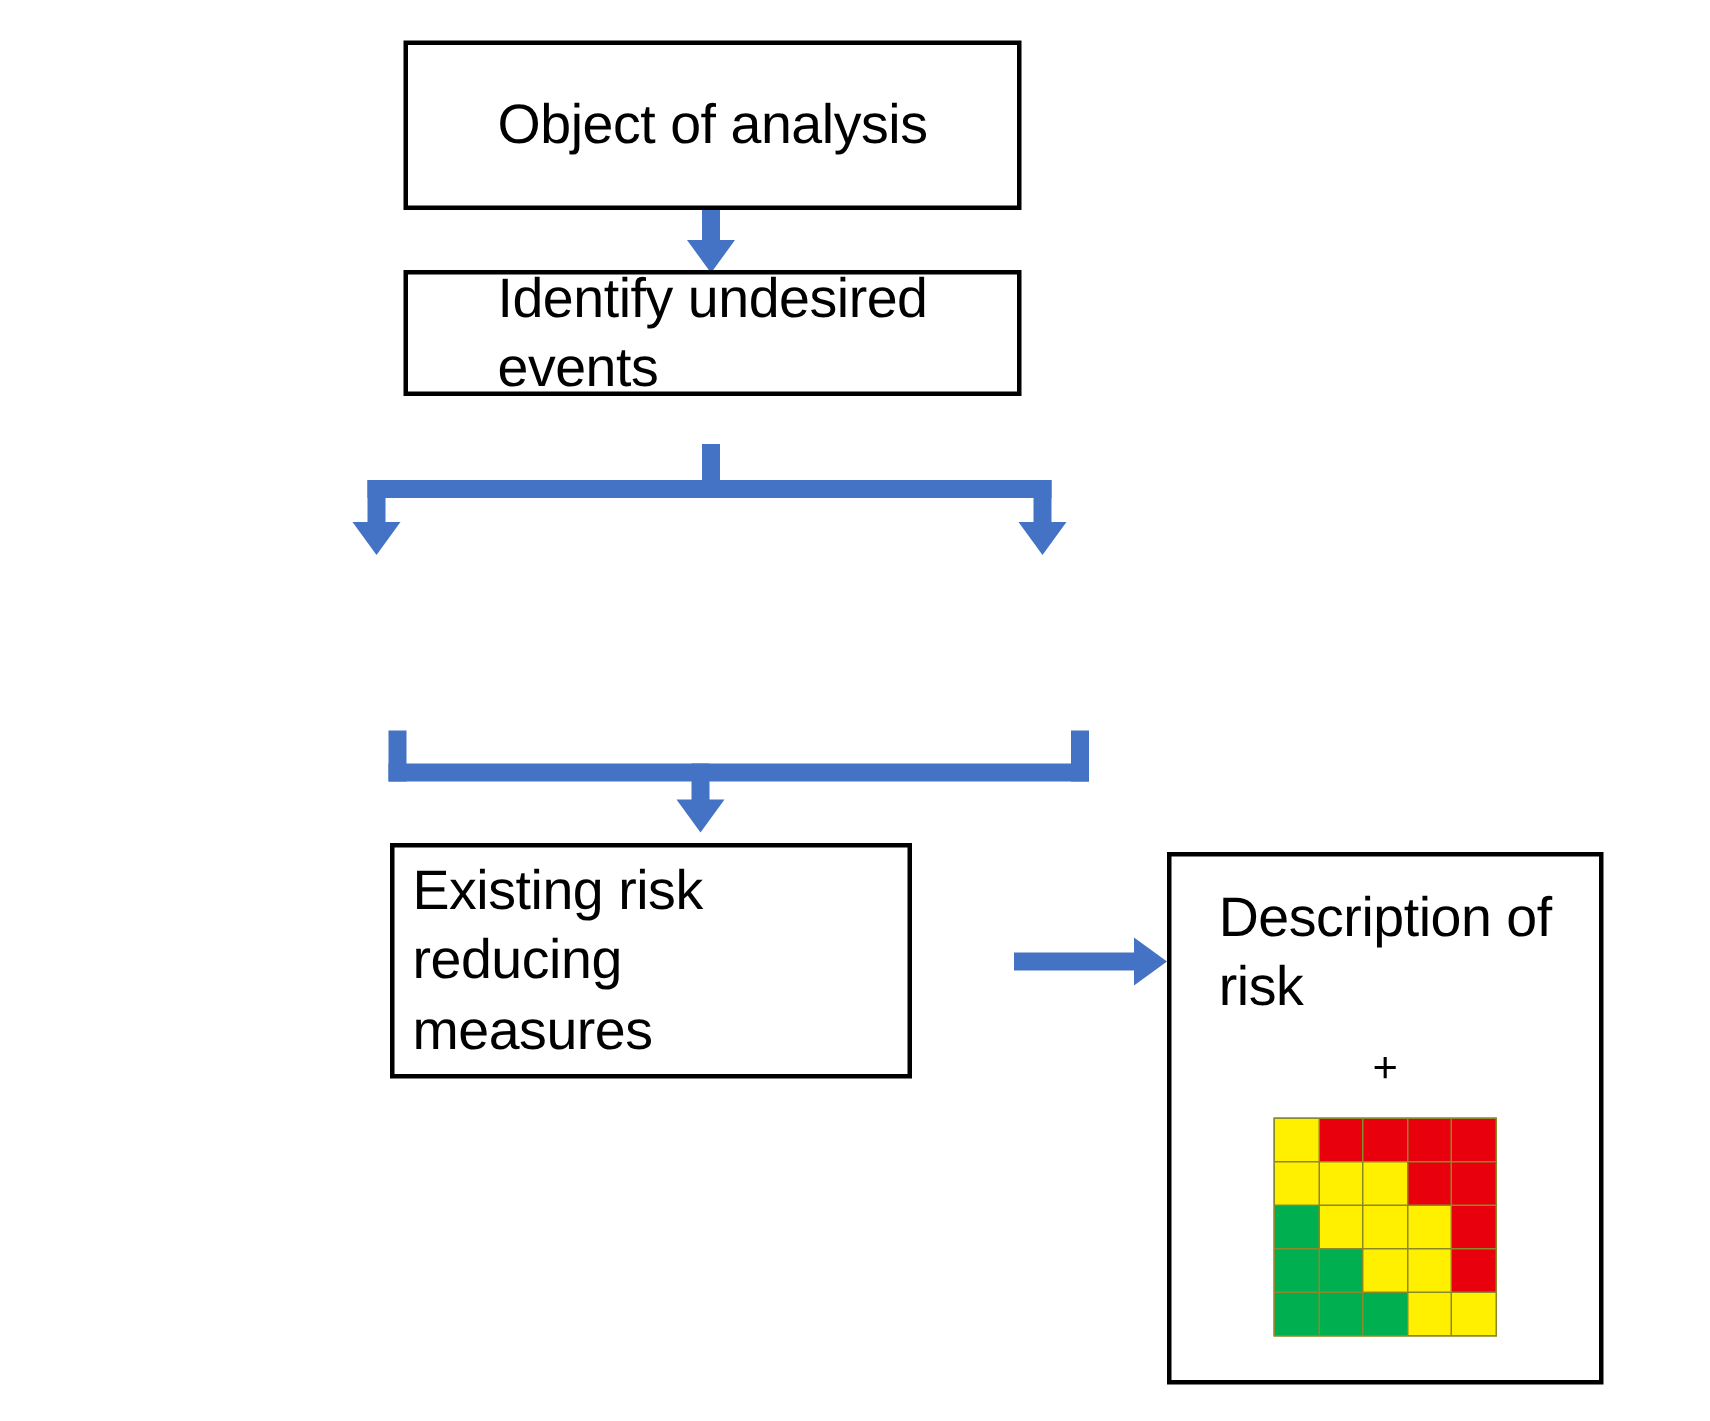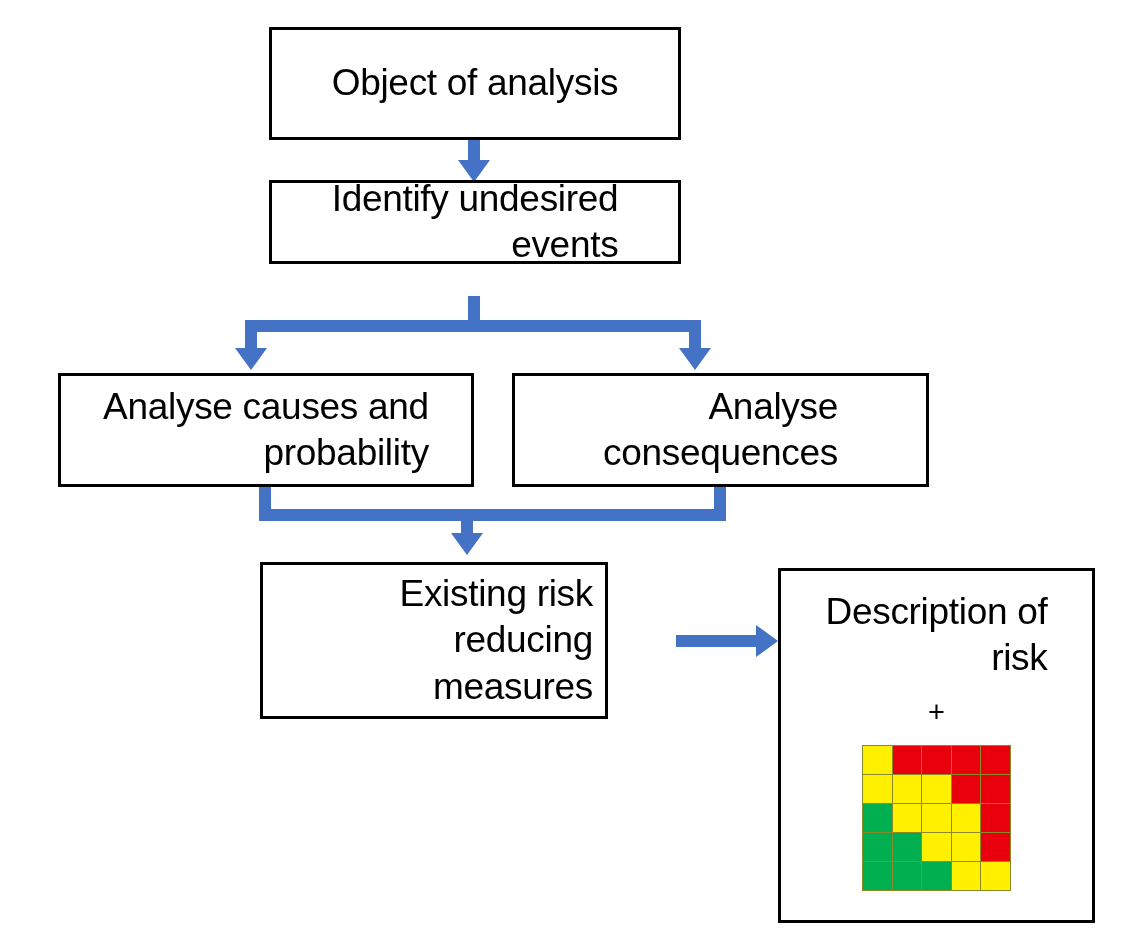"Object of analysis" .node { text-align: right -> left }
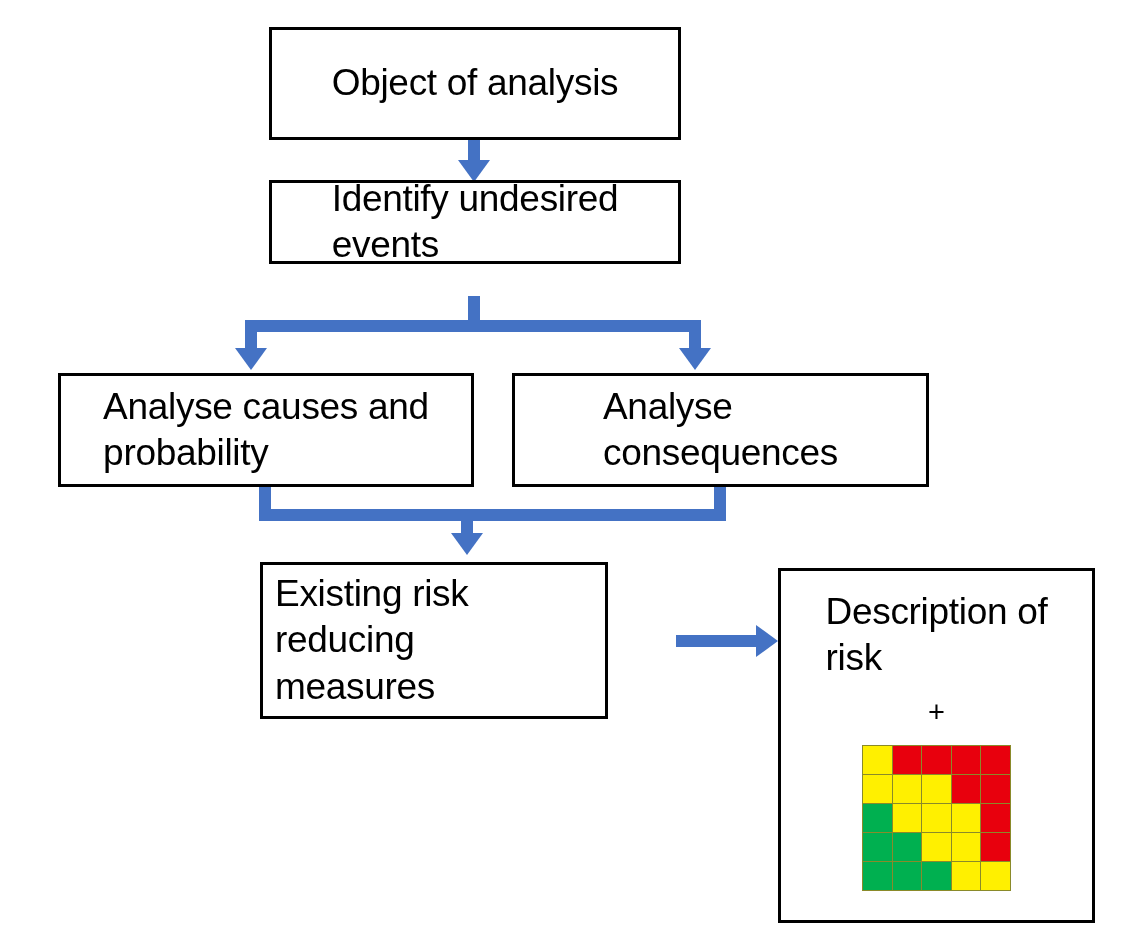"Analyse causes and" div.node { html: <div> <div>Analyse causes and probability</div> </div> -> none }
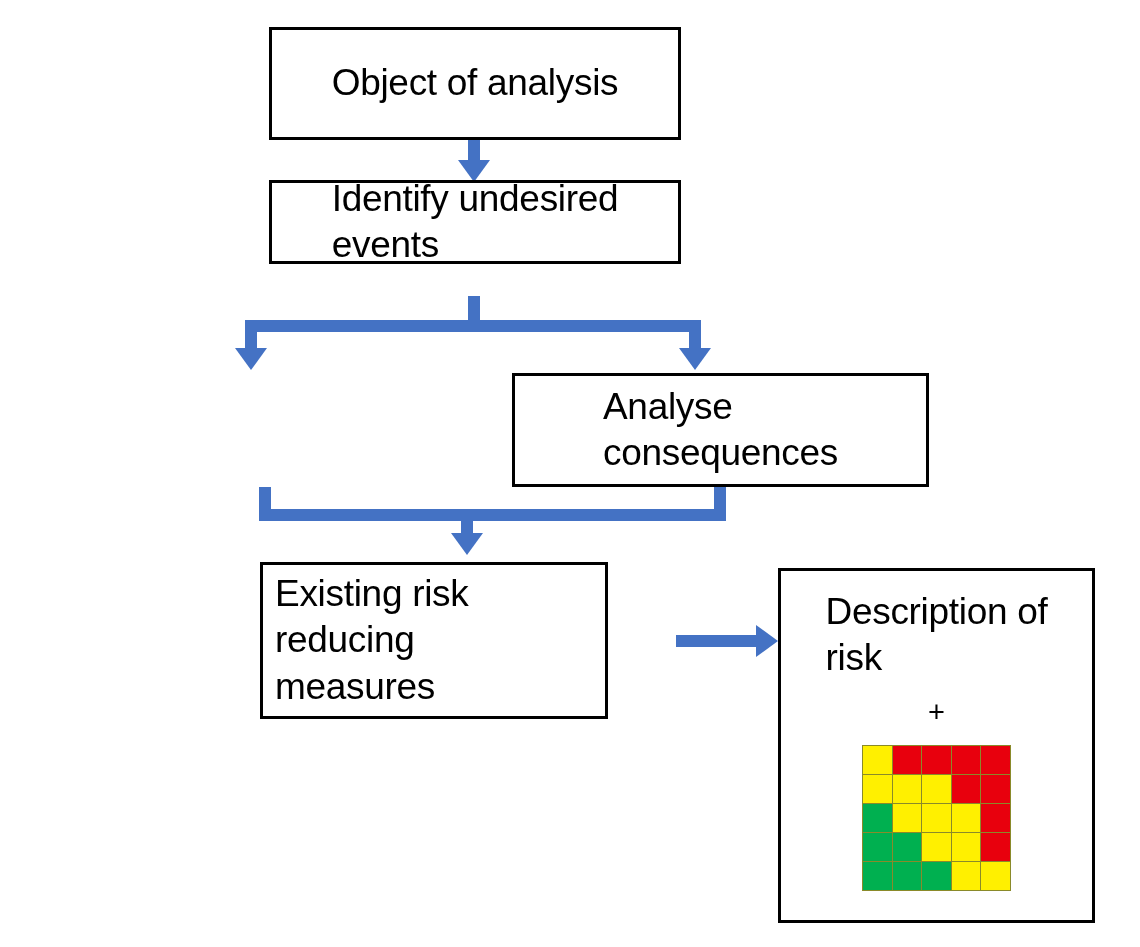"Analyse" div.node { html: <div> <div>Analyse consequences</div> </div> -> none }
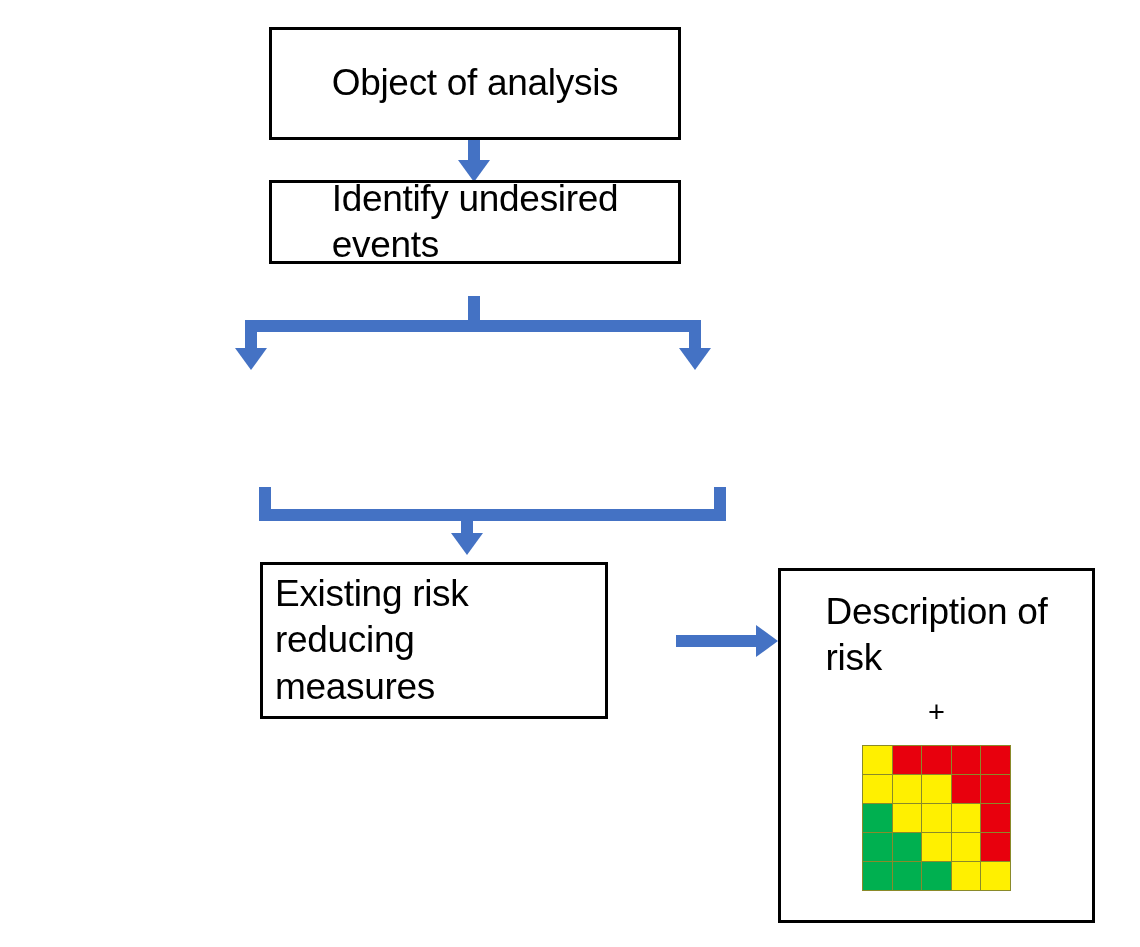"Description of" #node-description { width: 317px -> 291px }
